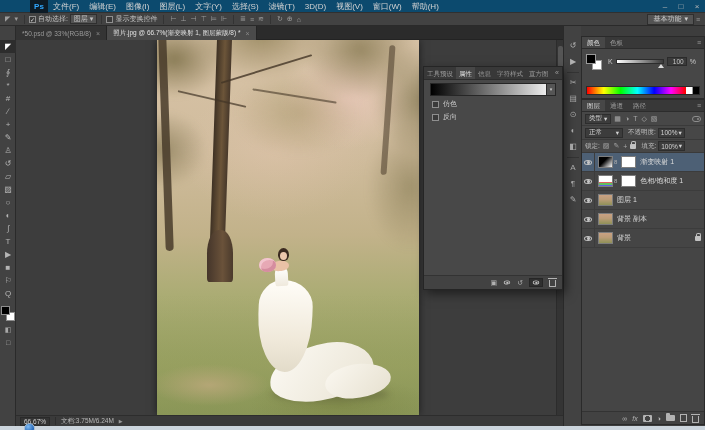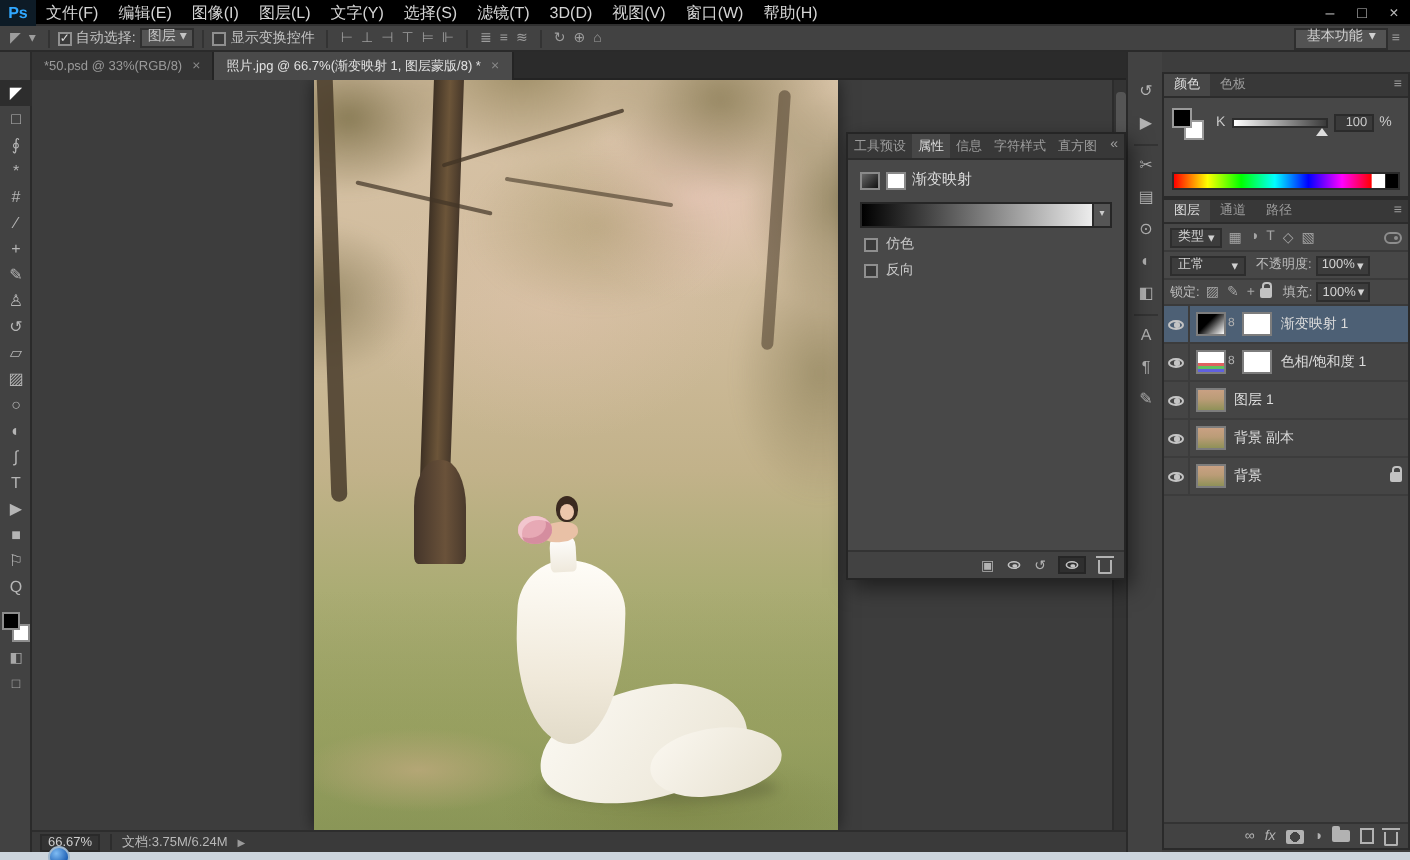"Ps" .titlebar { background: #000000 -> #0c4a6e; padding-left: none -> 30px }
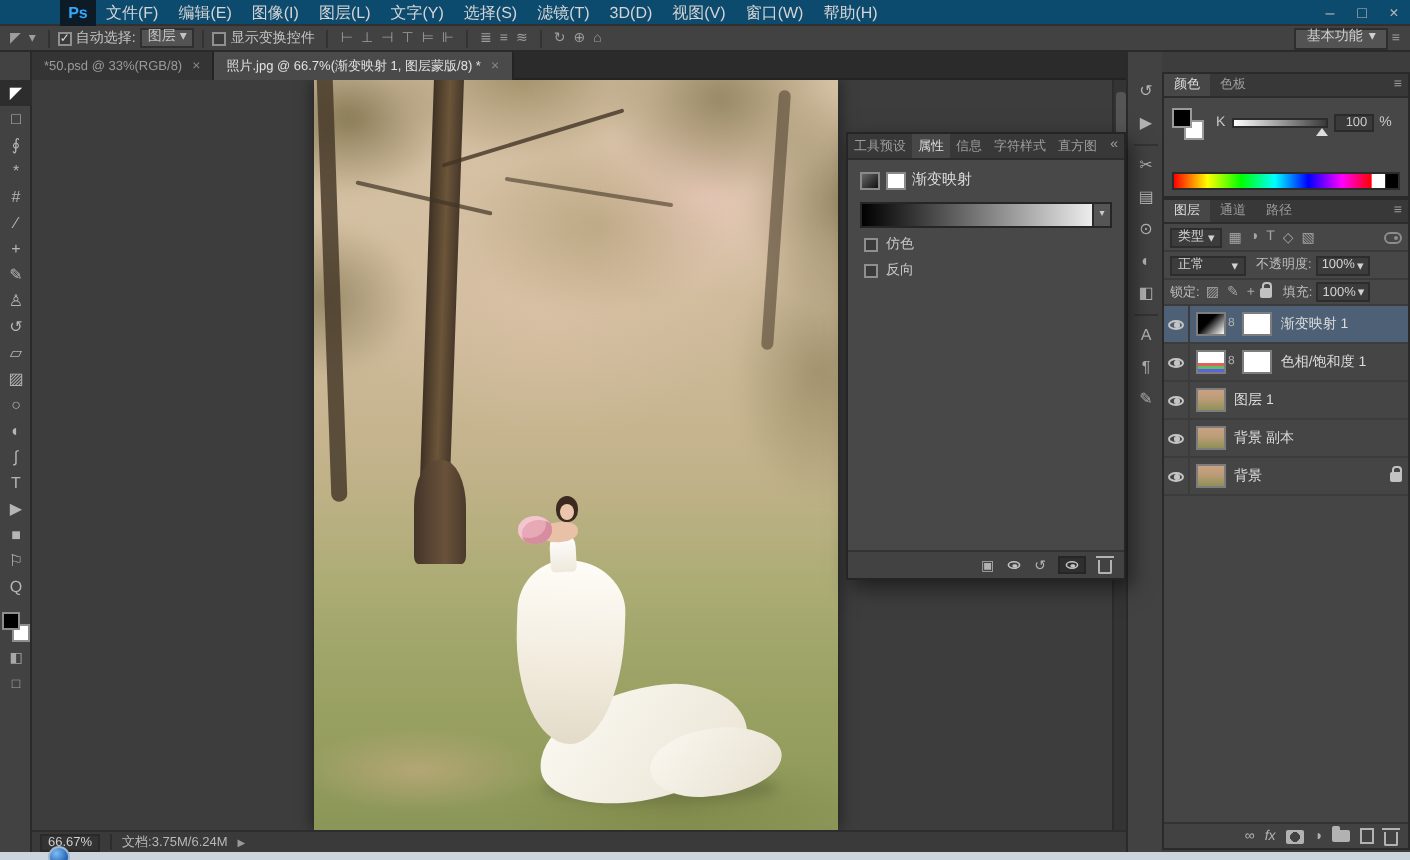"渐变映射" div.props-head { html: <div> <span></span> <span></span> <span>渐变映射</span> </div> -> none }
